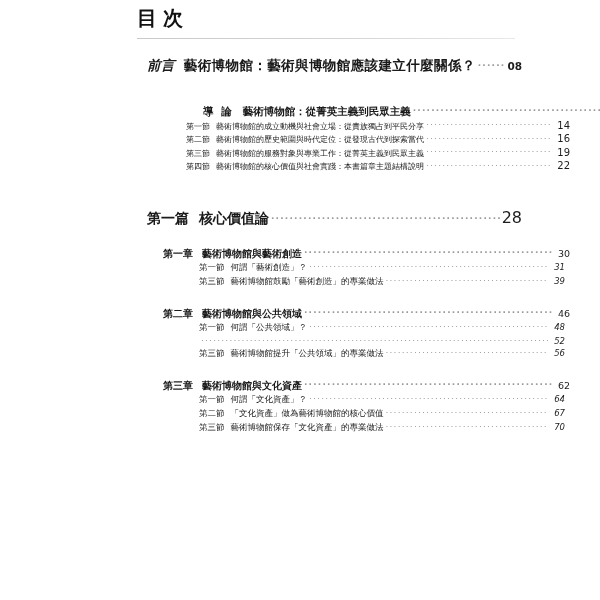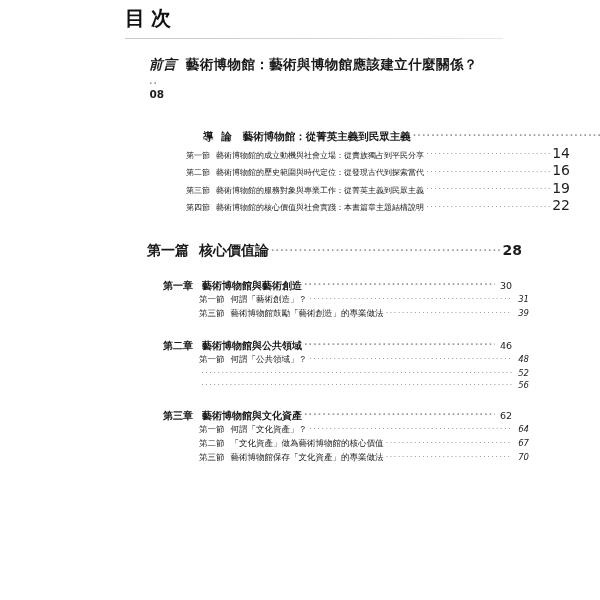"目次" .toc-header { left: 125px -> 137px }
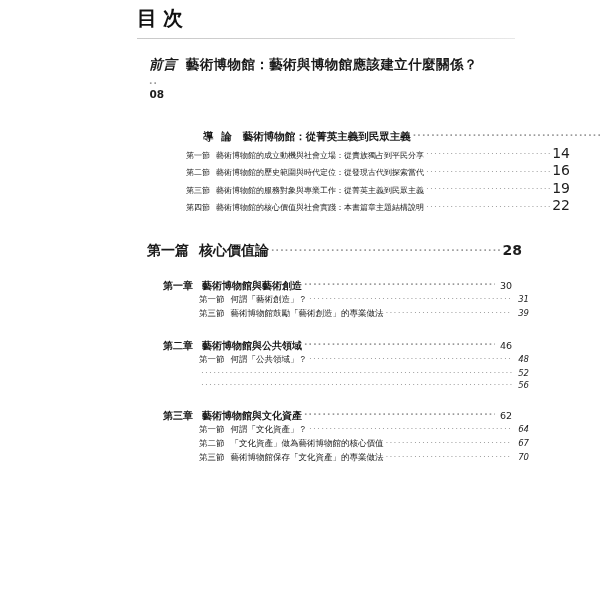"前言 藝術博物館：藝術與博物館應該建立什麼關係？" .lvl-preface { flex-direction: column -> none }
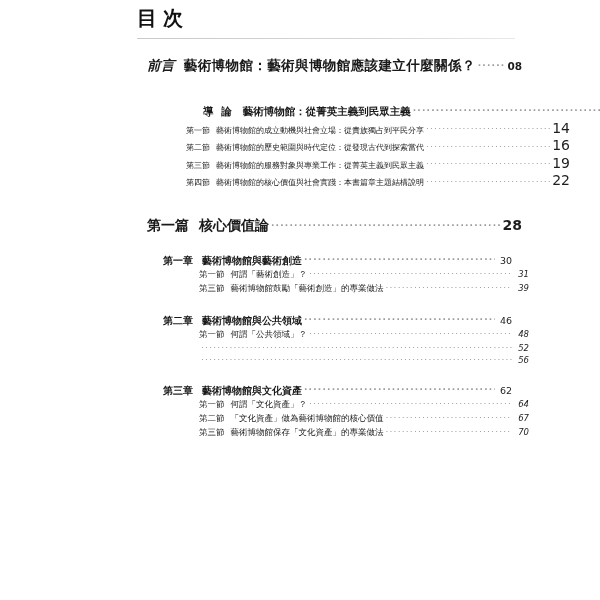"14" .lvl-intro-sec .pageno { font-size: 14px -> 10px }
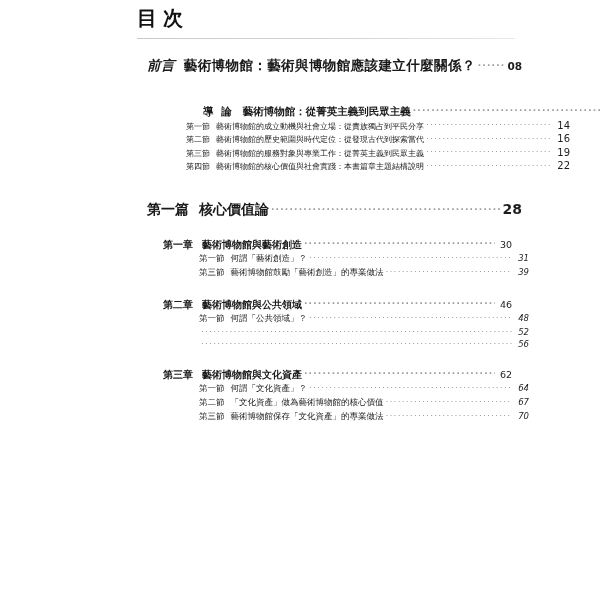"28" .lvl-part .pageno { font-size: 14px -> 16px; font-weight: bold -> normal; margin-top: none -> 8px }
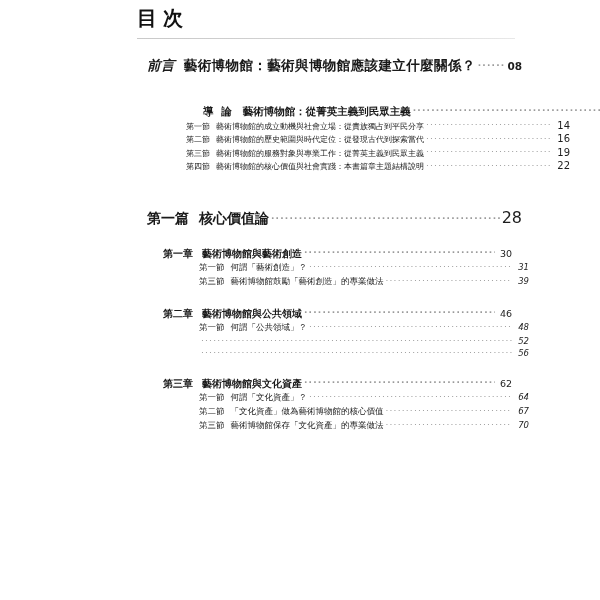"第一章 藝術博物館與藝術創造" .lvl-chapter { padding-right: 88px -> 30px }
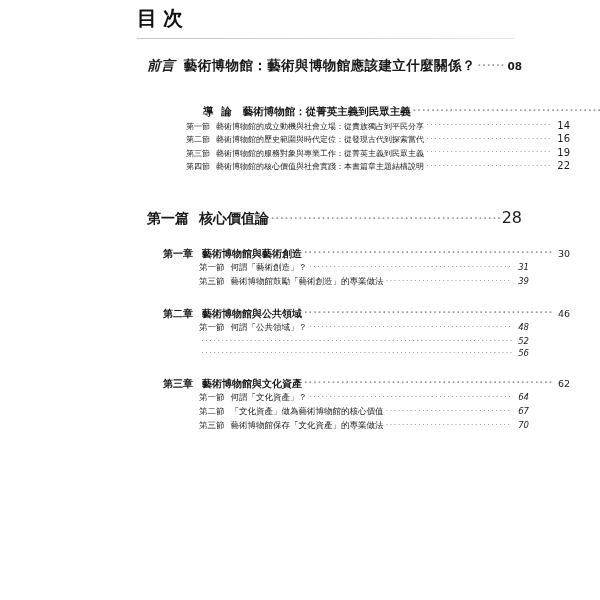"第一節 何謂「藝術創造」？" .lvl-section { padding-right: 71px -> 35px }
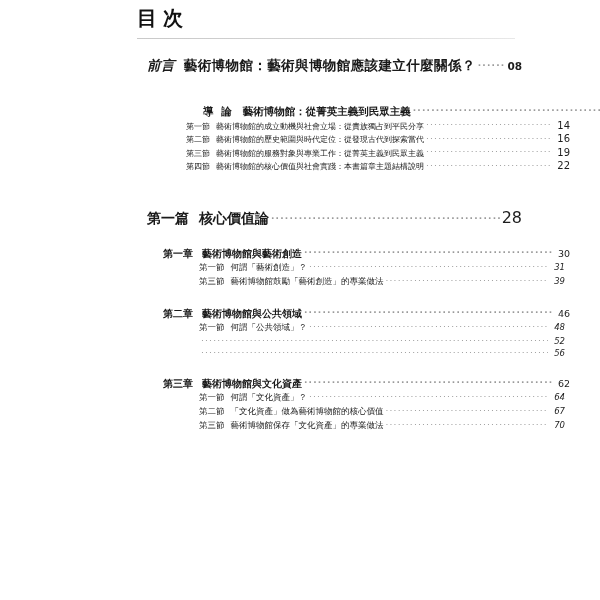"第三節 藝術博物館提升「公共領域」的專業做法" span.label { html: none -> <span><span>第三節</span><span>藝術博物館提升「公共領域」的專業做法</span></span> }
